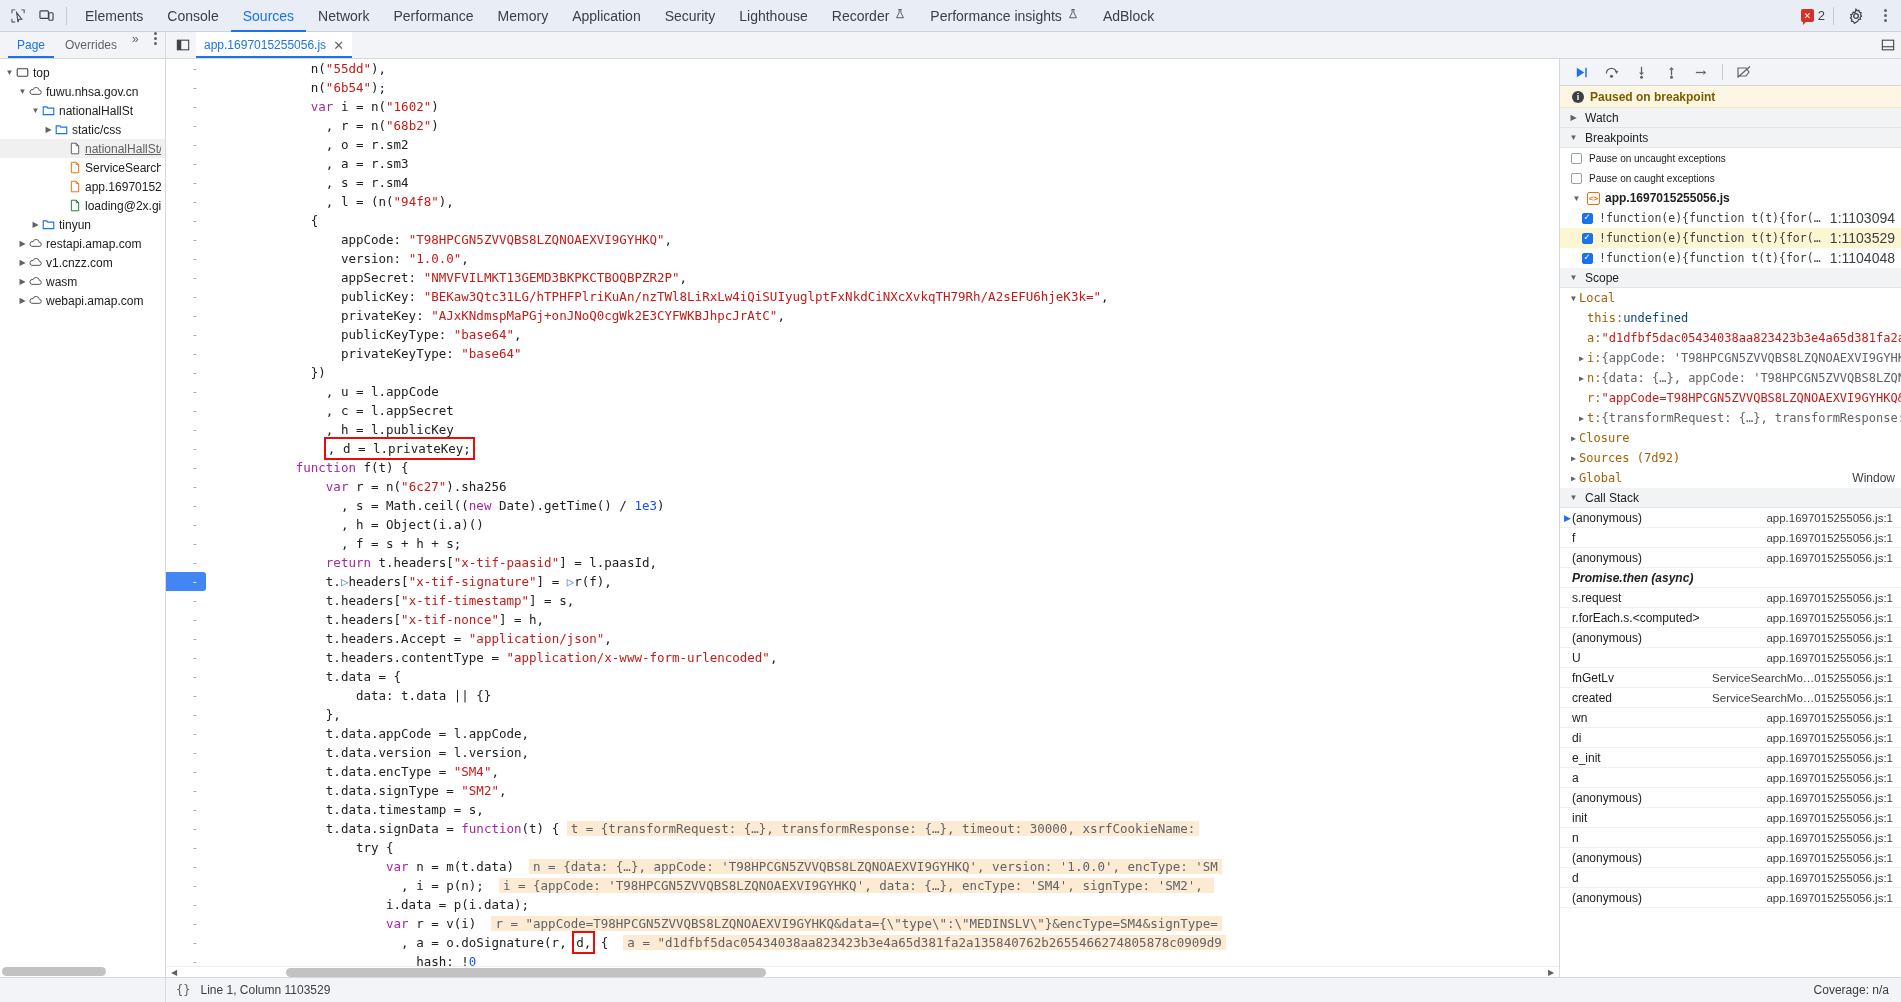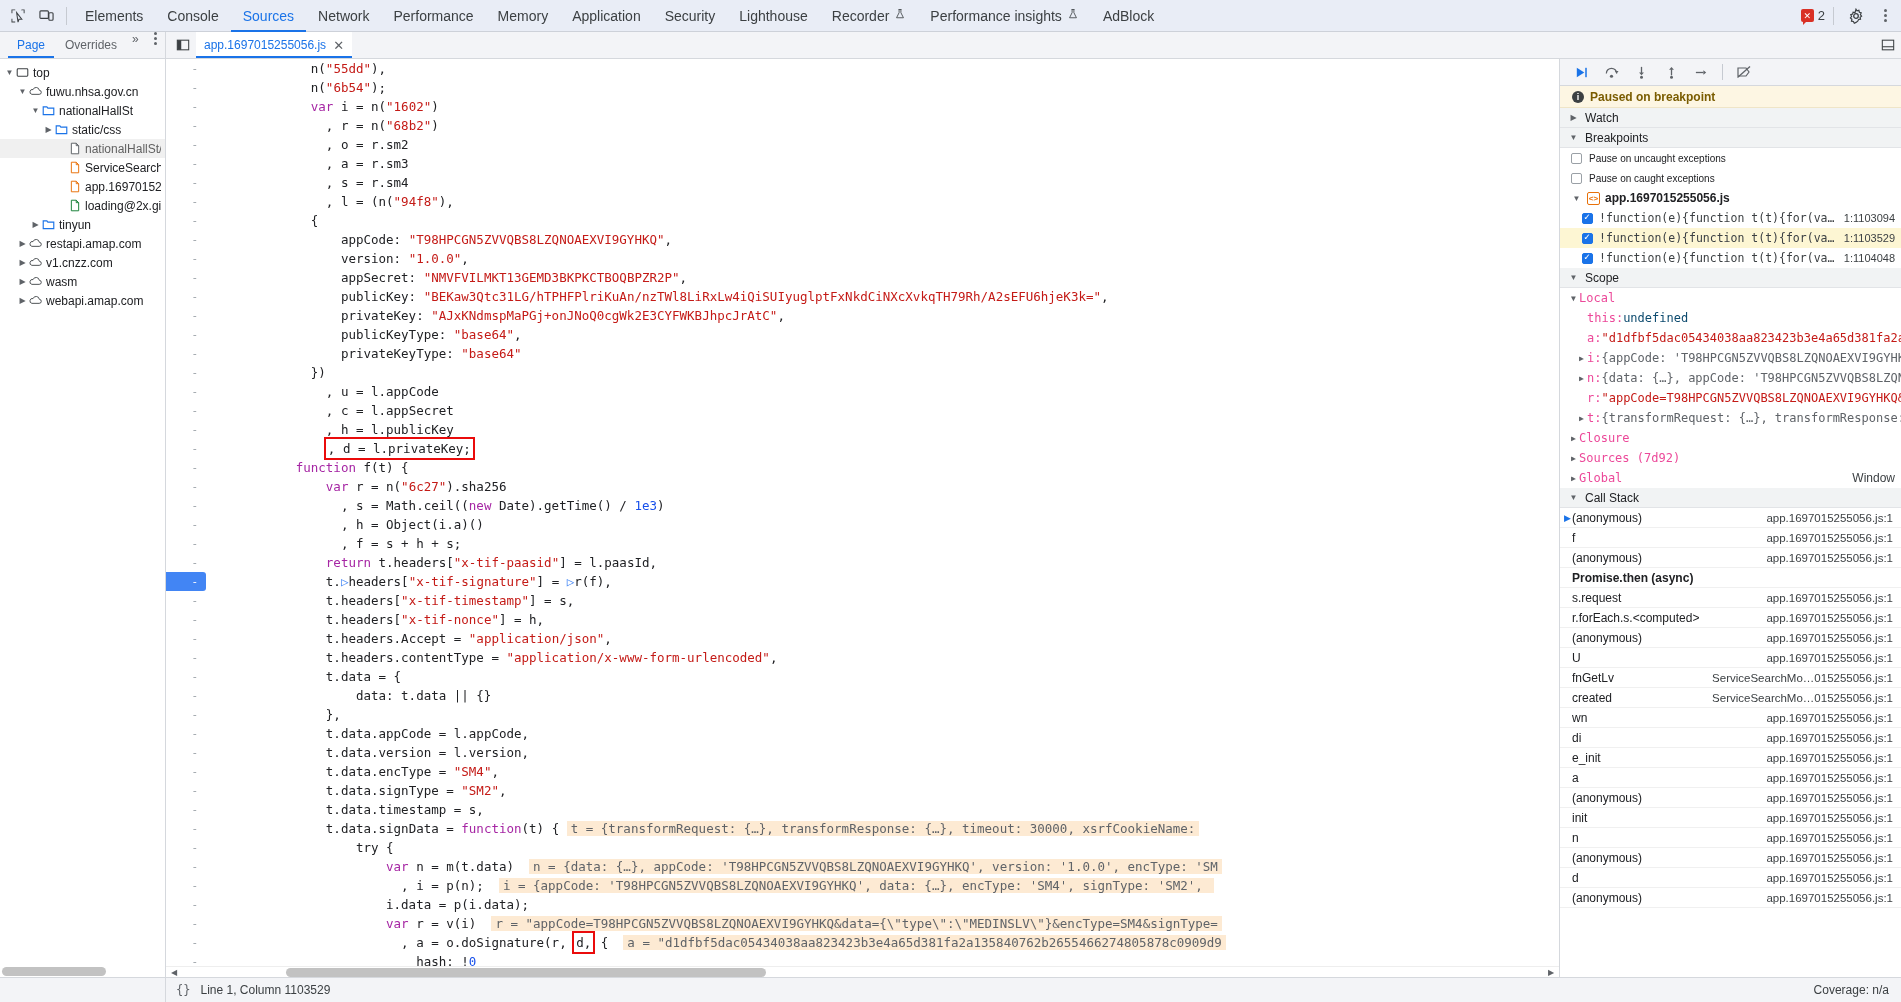"nationalHallSt/" .tree-row.sel { text-decoration: none -> underline }
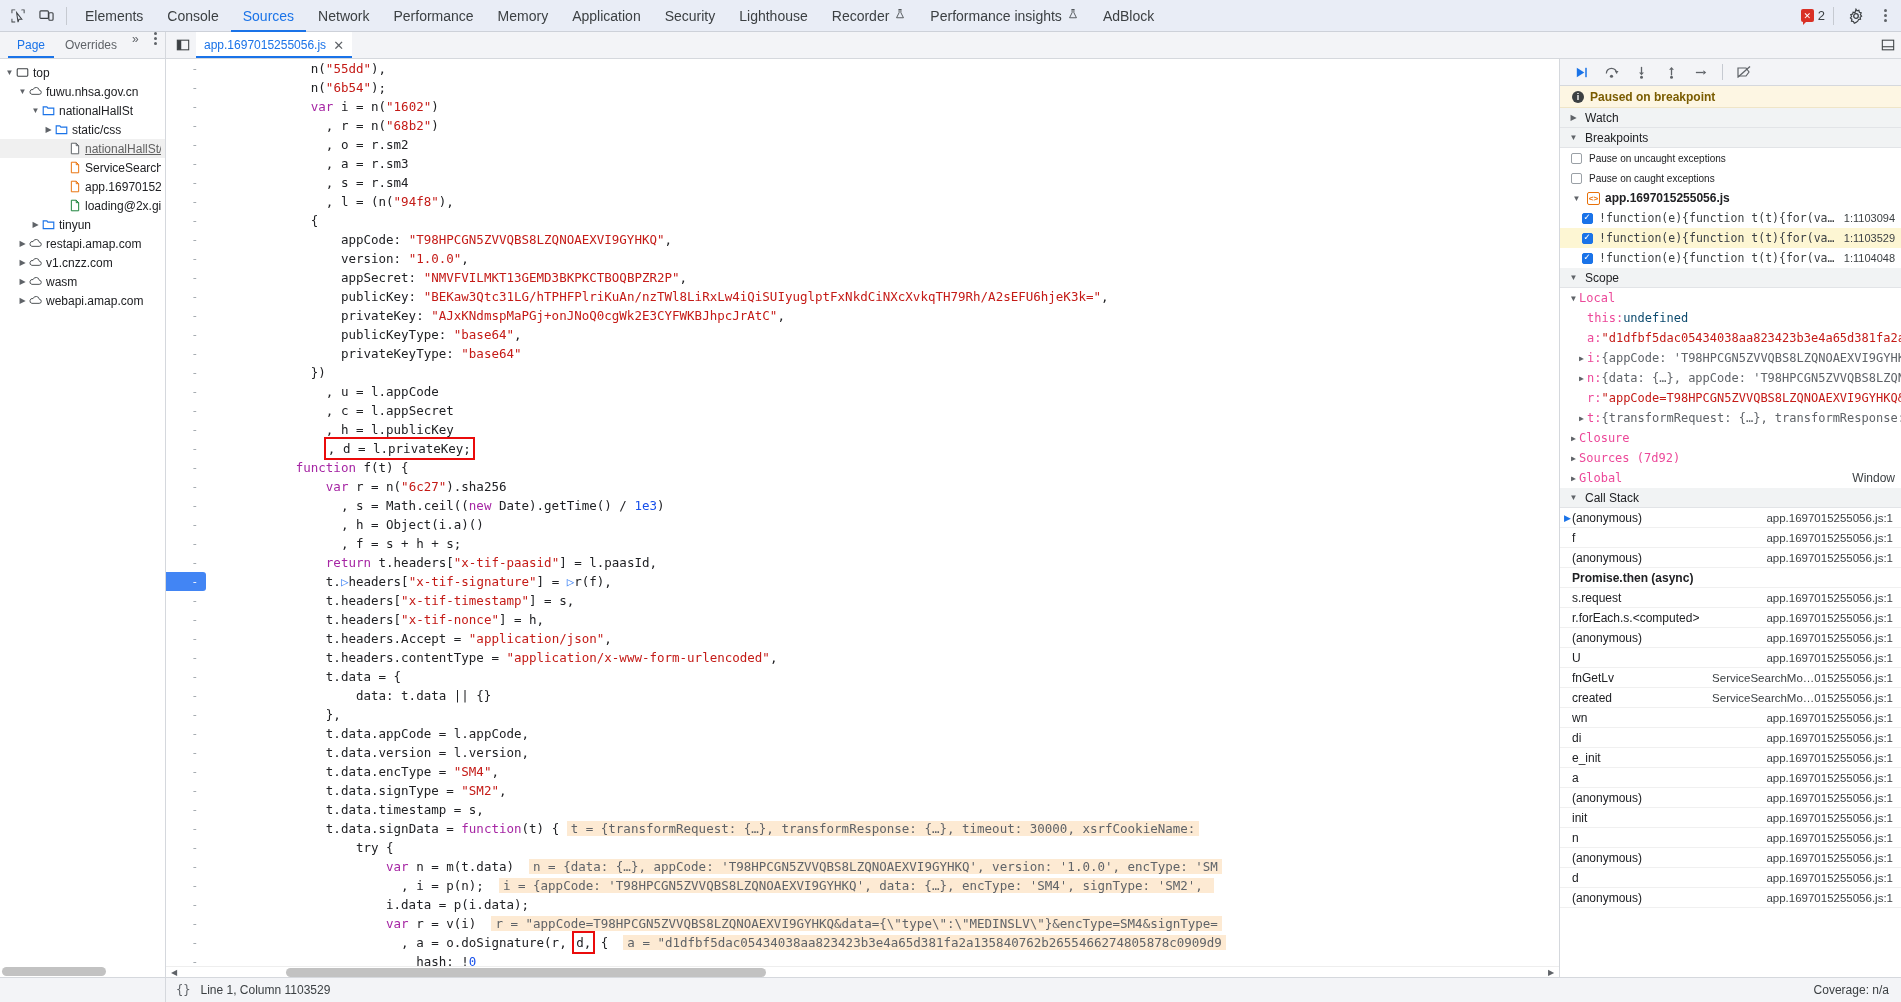"1:1103094" .bp-entry .loc { font-size: 11px -> 14px }
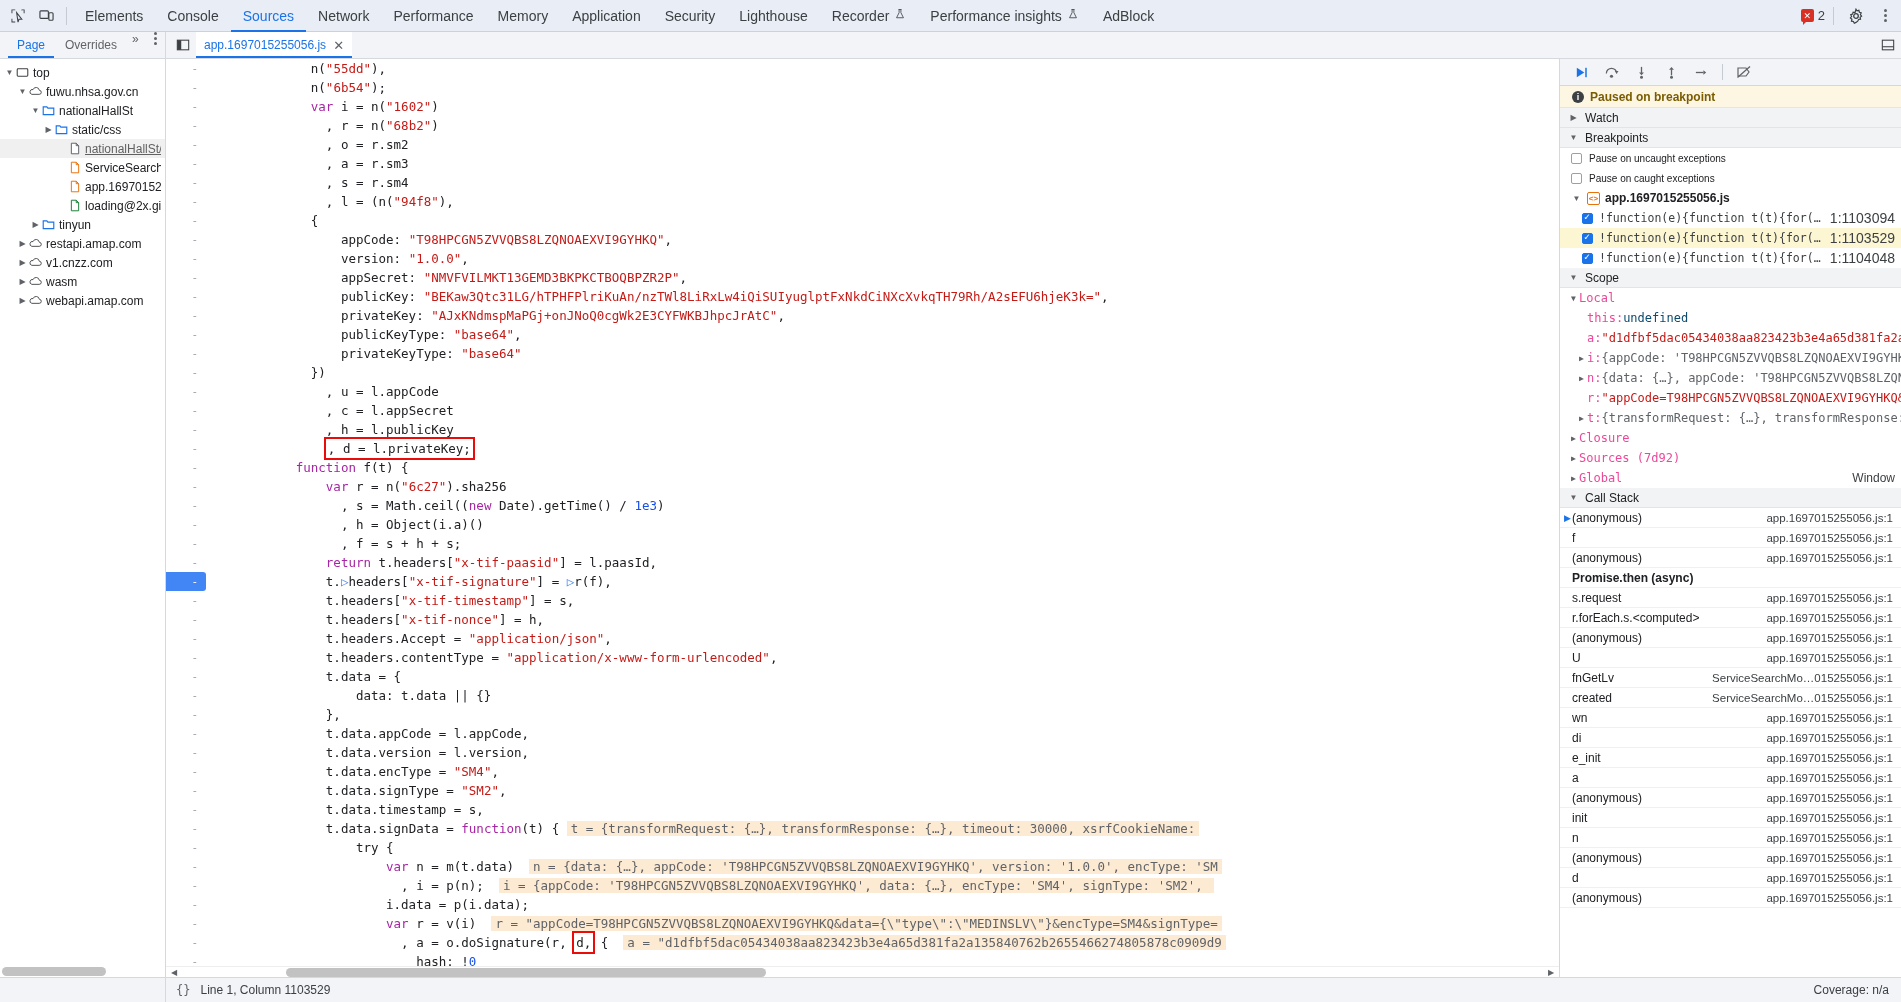"Local" .prop { color: #ec4899 -> #a16207 }
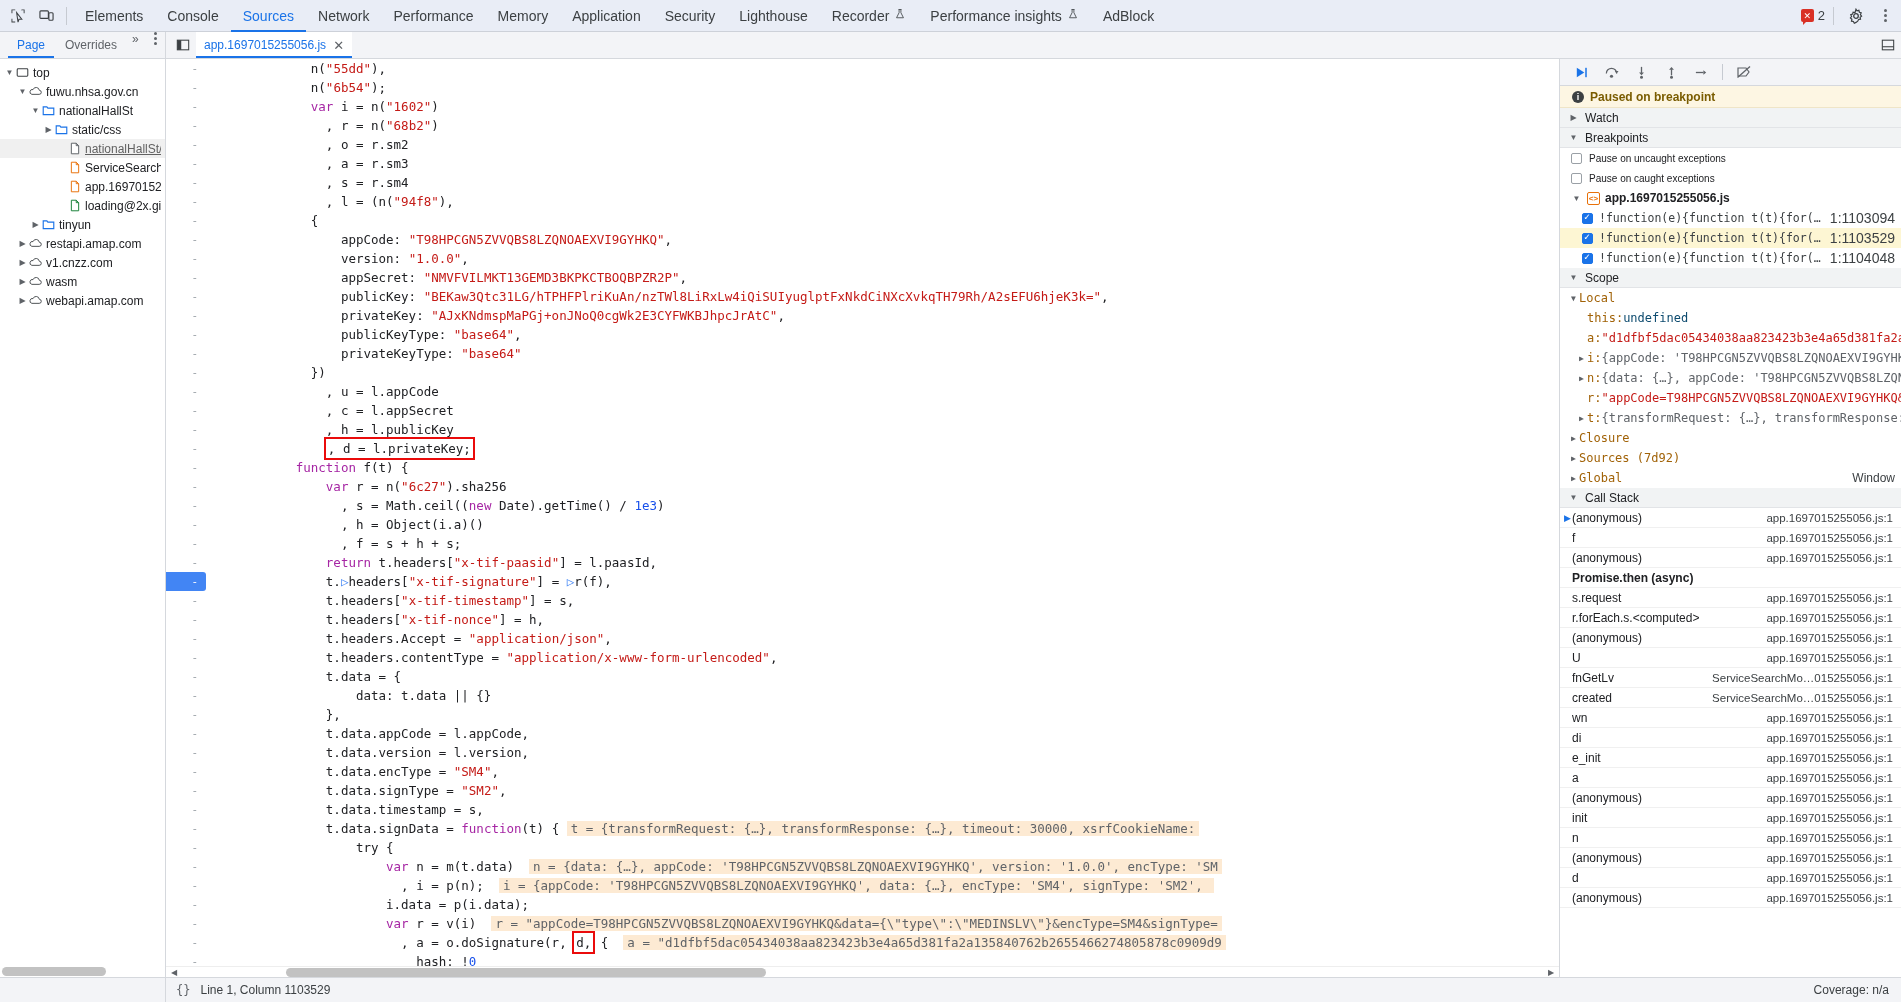"Promise.then (async)" .cs-async { font-style: none -> italic }
